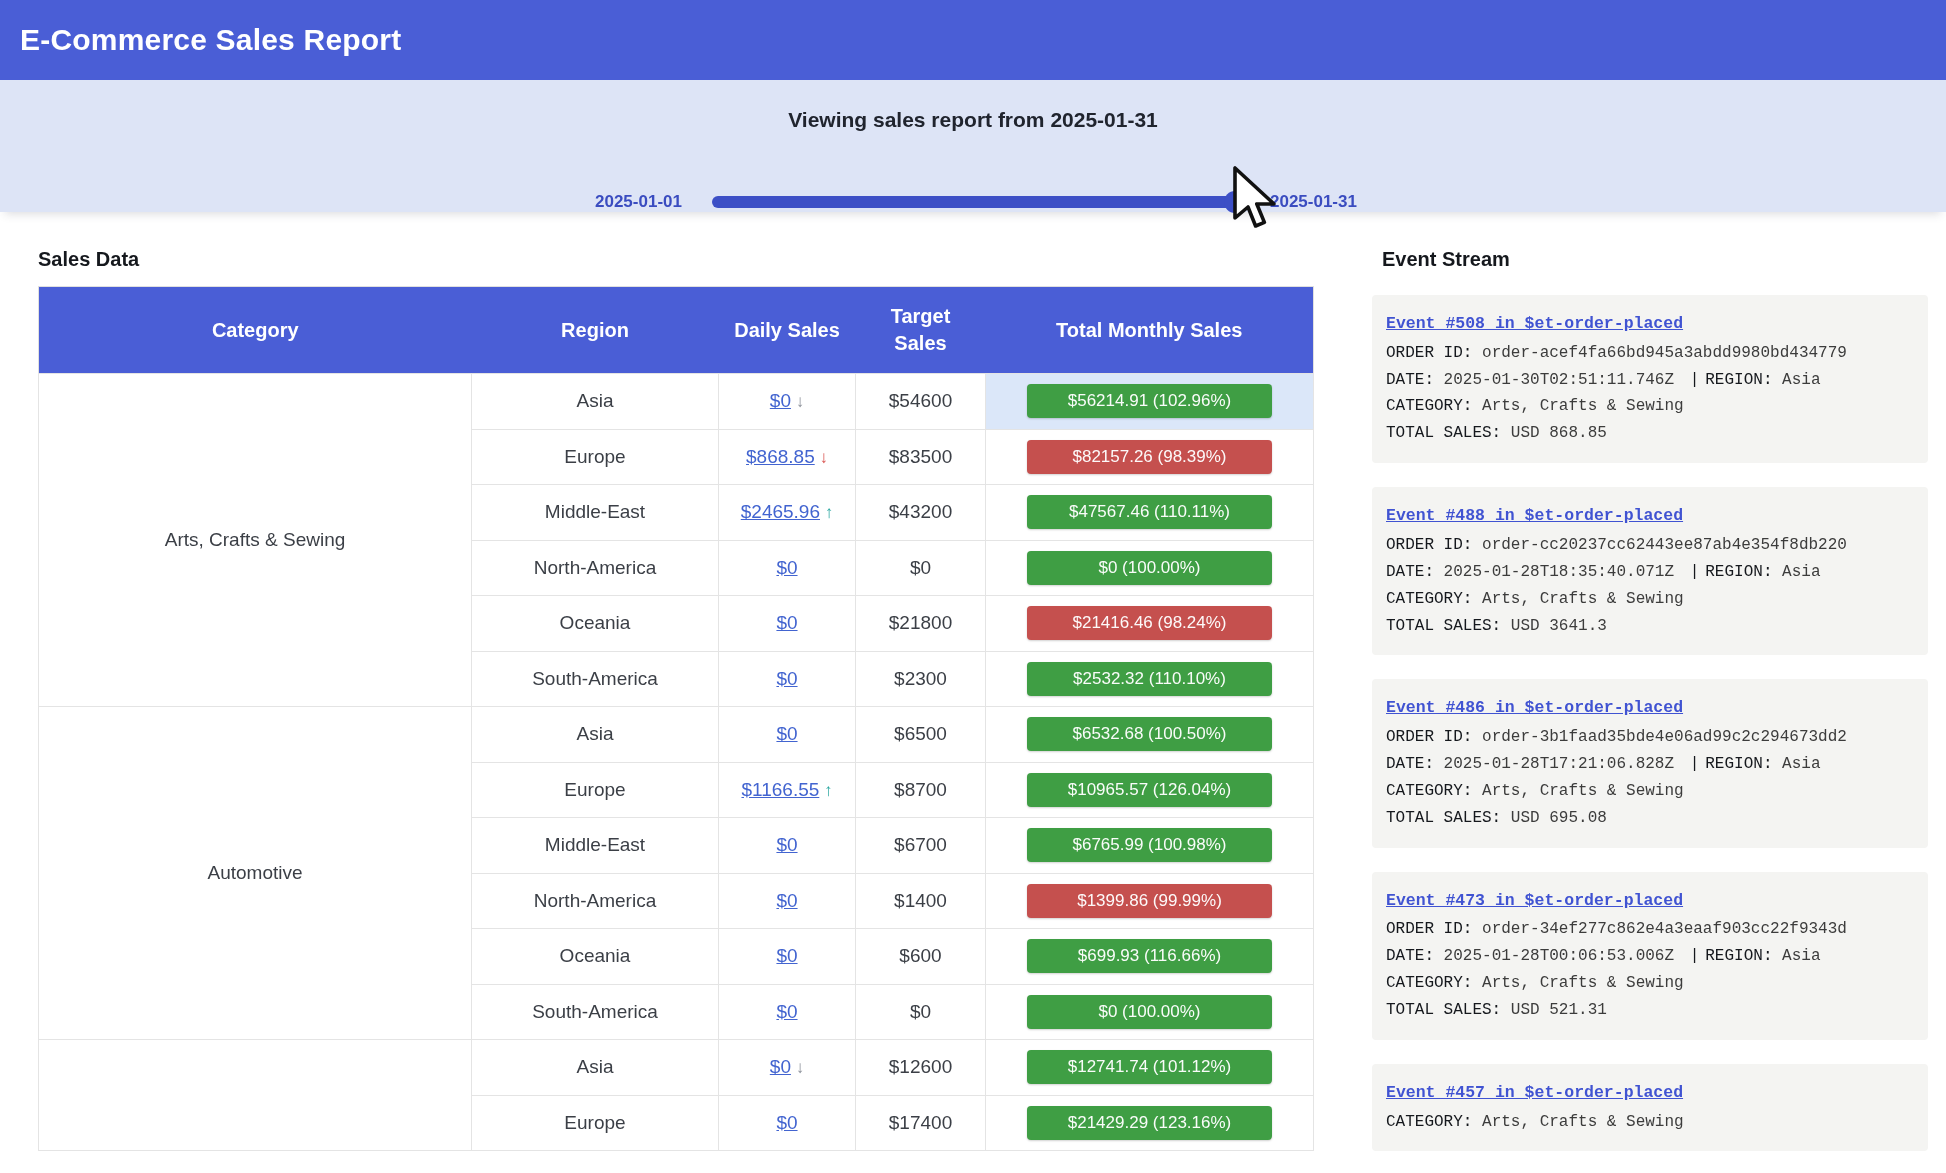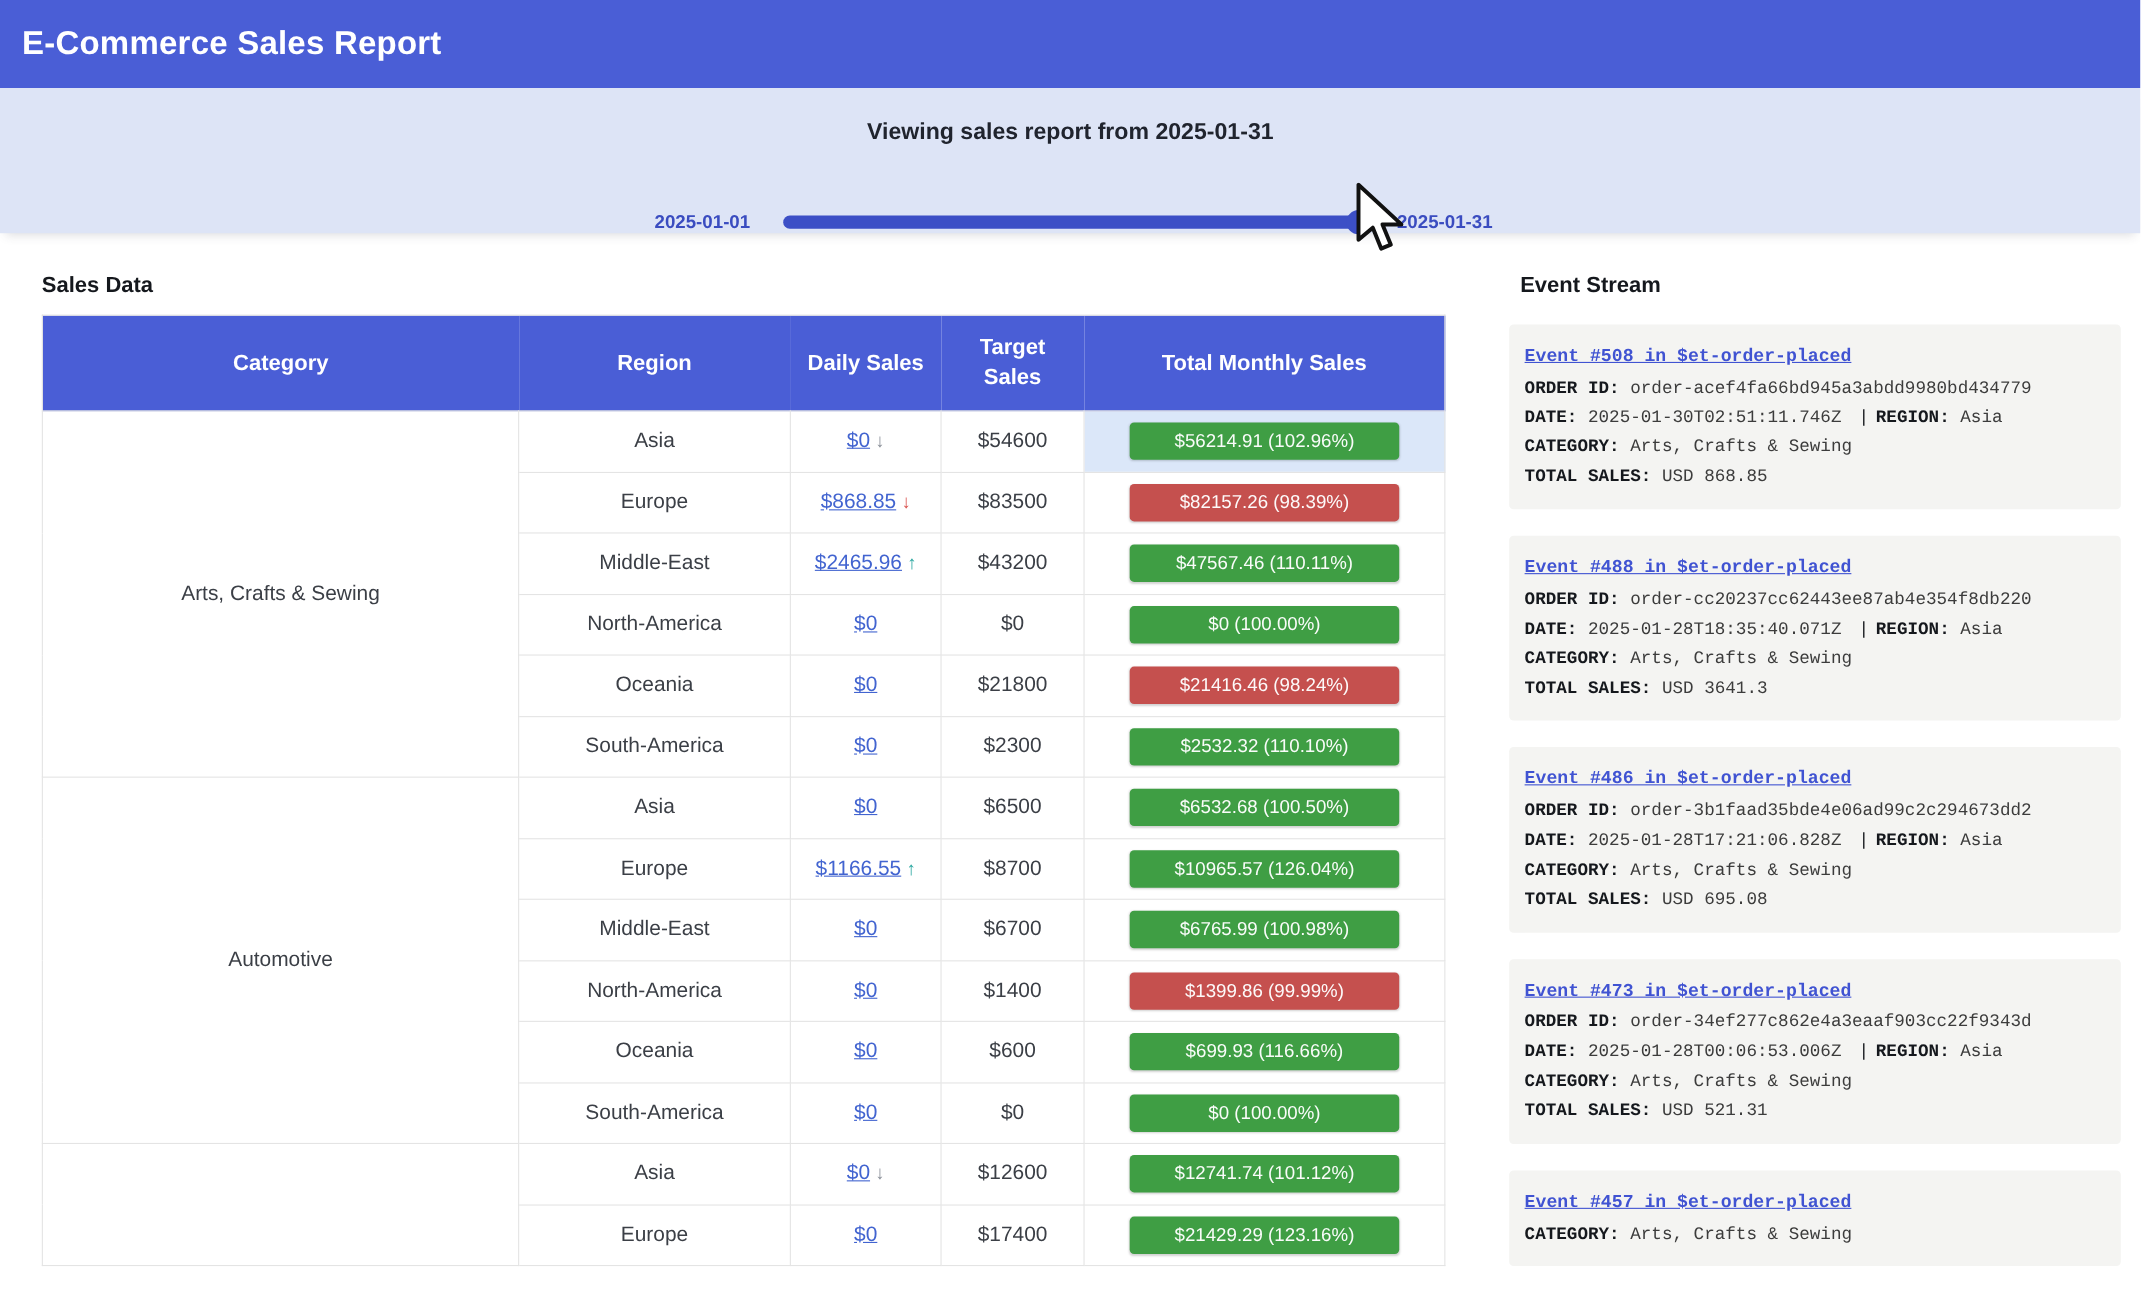"ORDER ID:" .event-line b { font-weight: bold -> normal }
